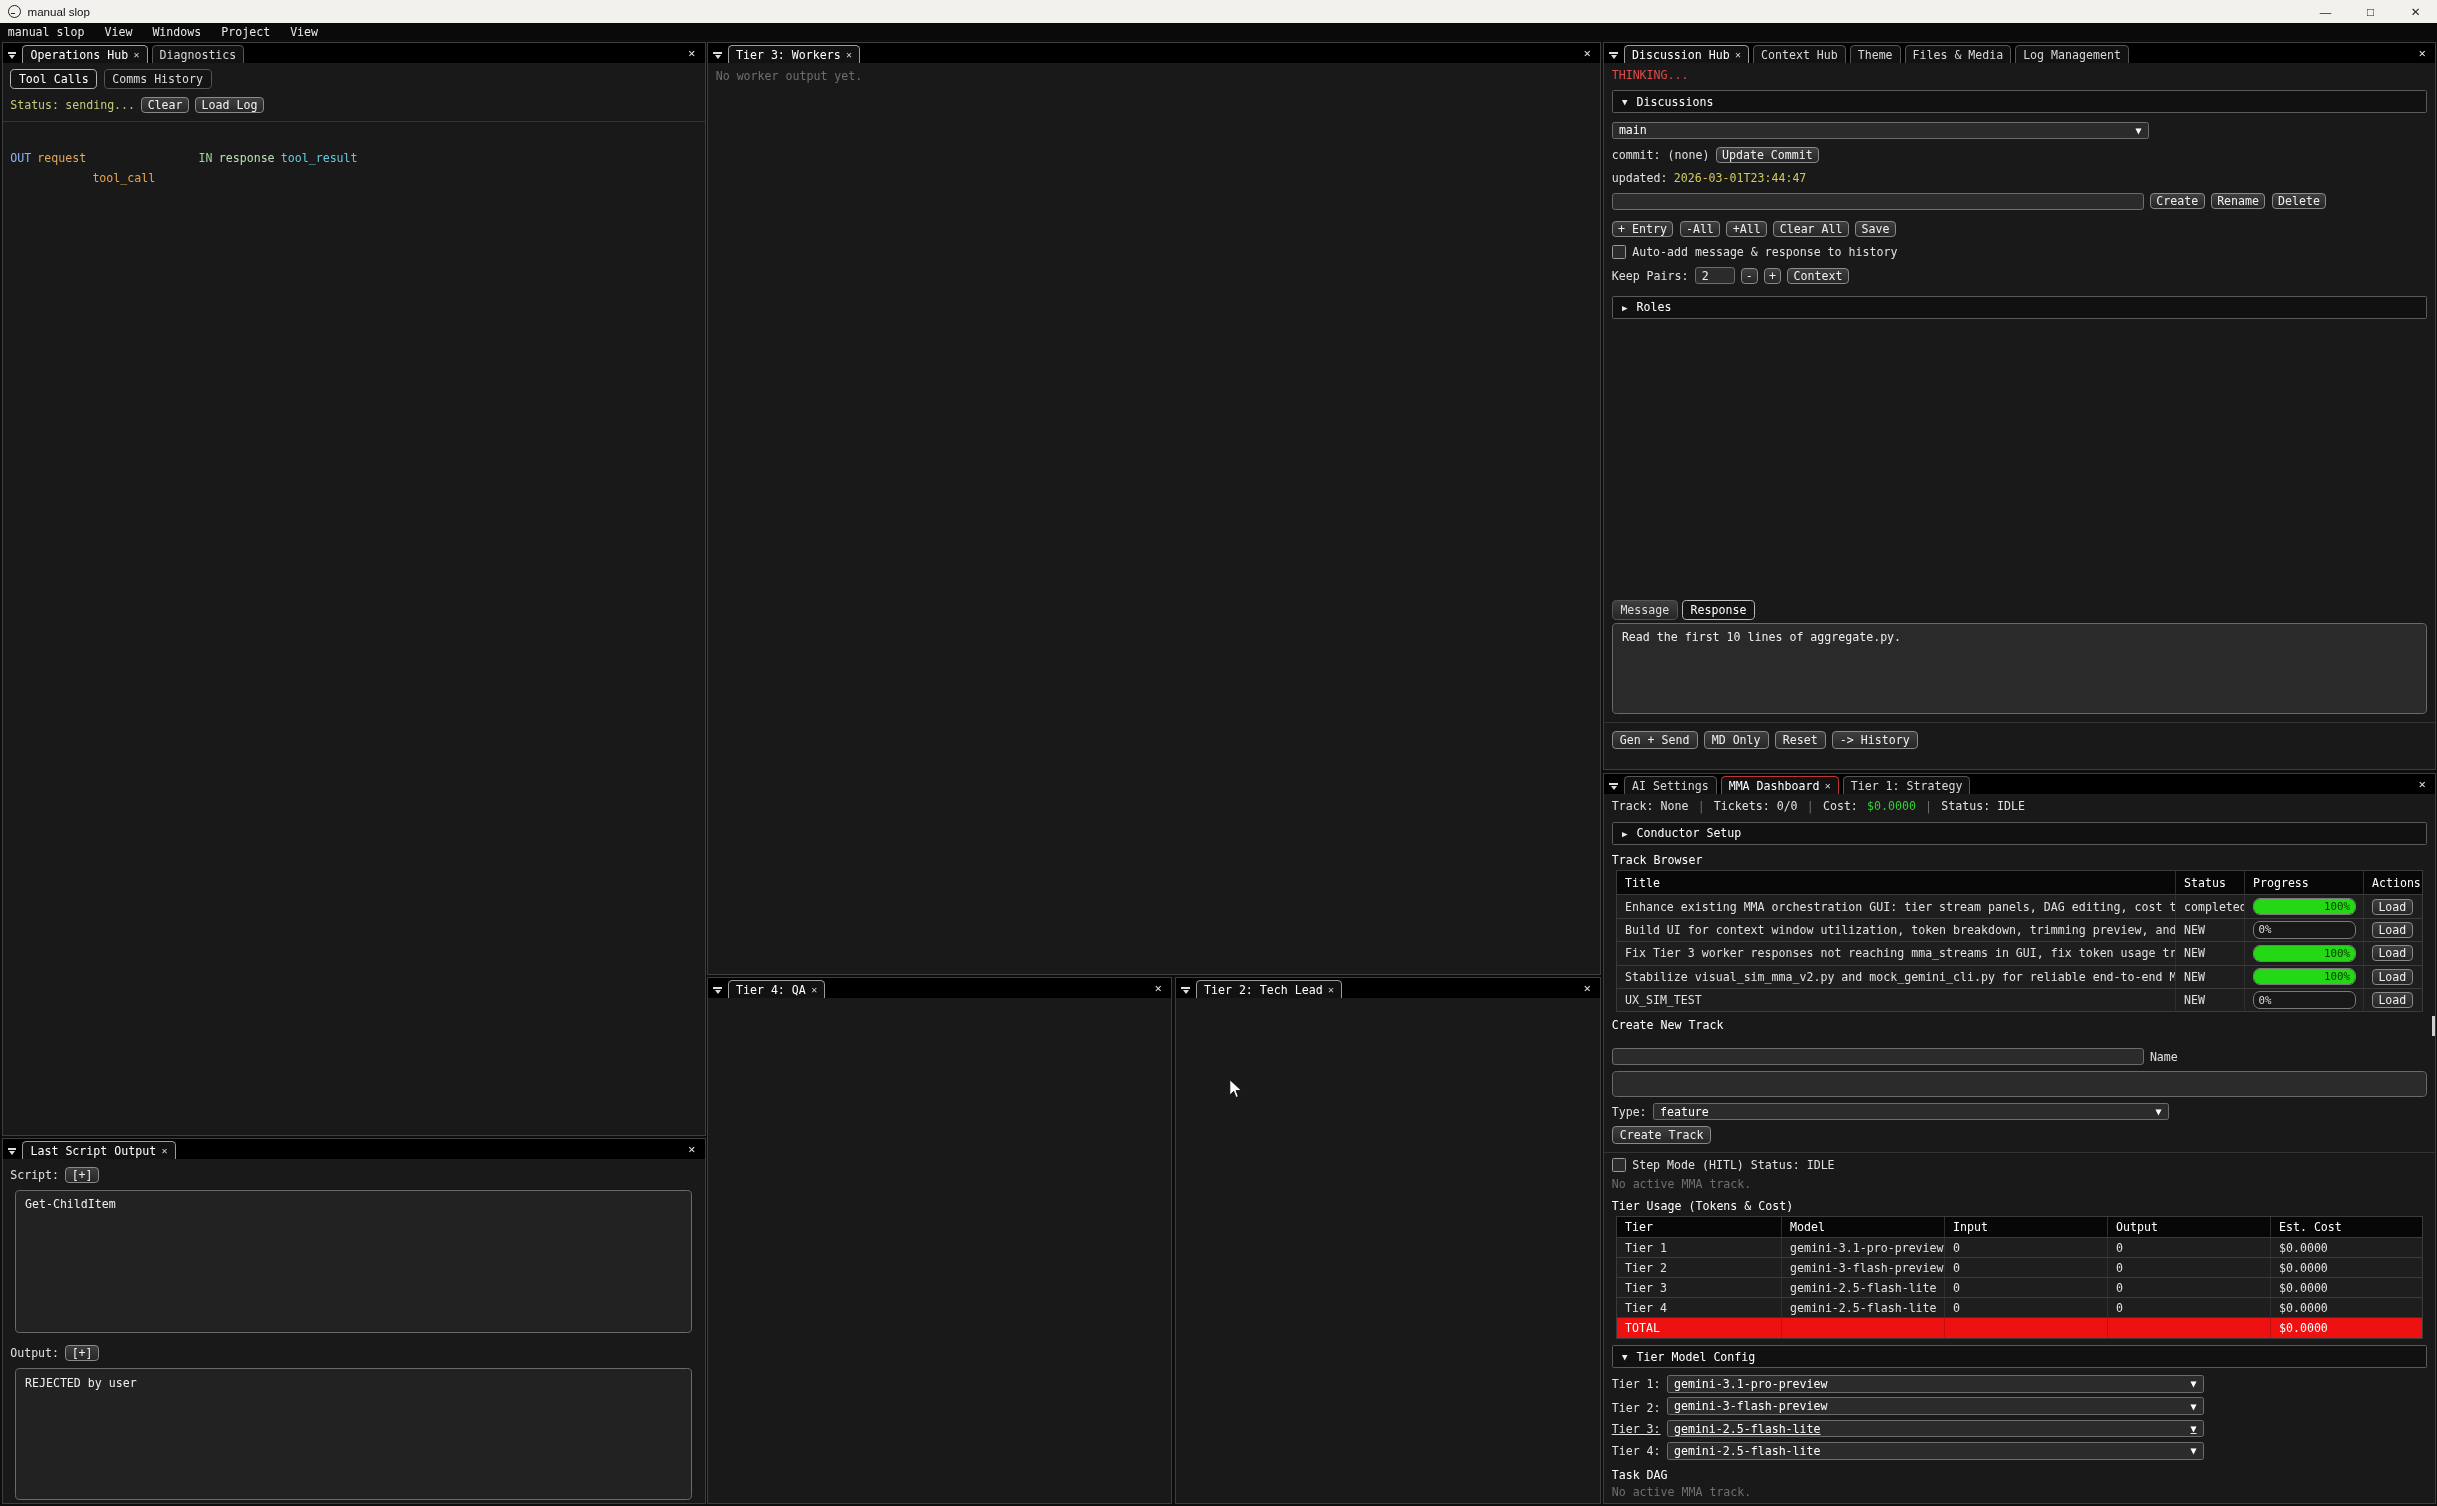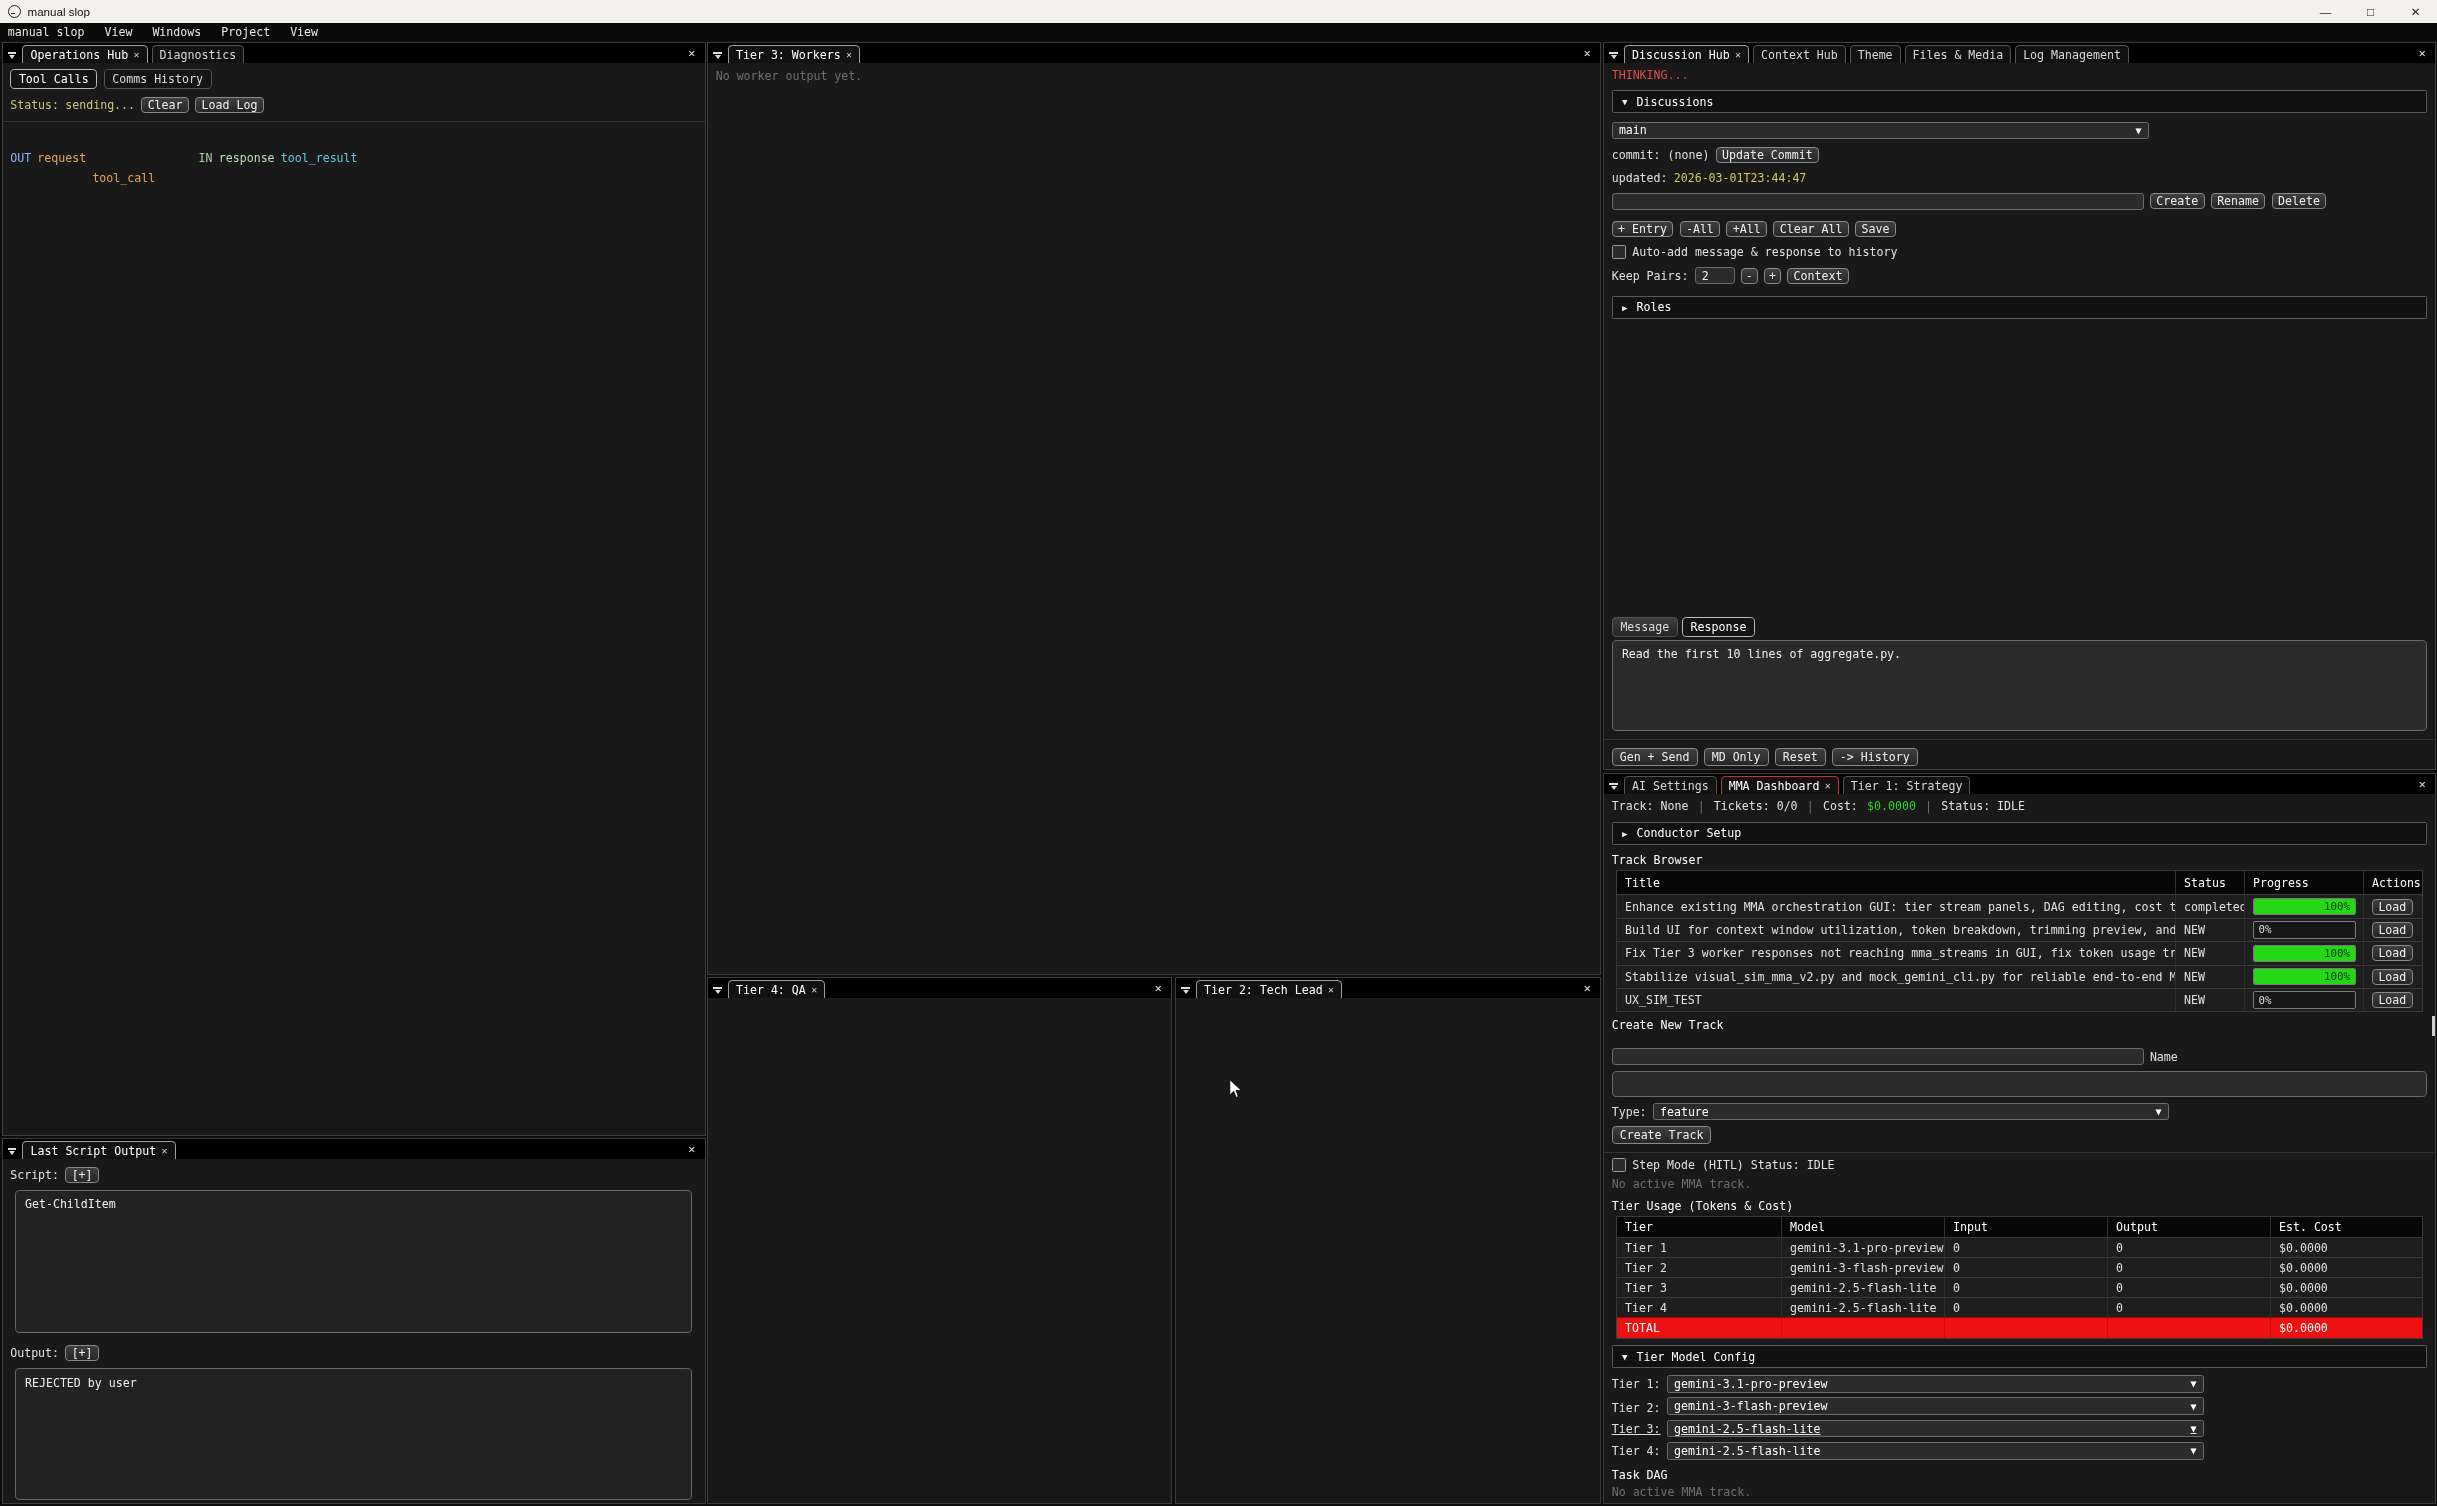"Gen + Send" div.row { margin-bottom: 3px -> 20px }
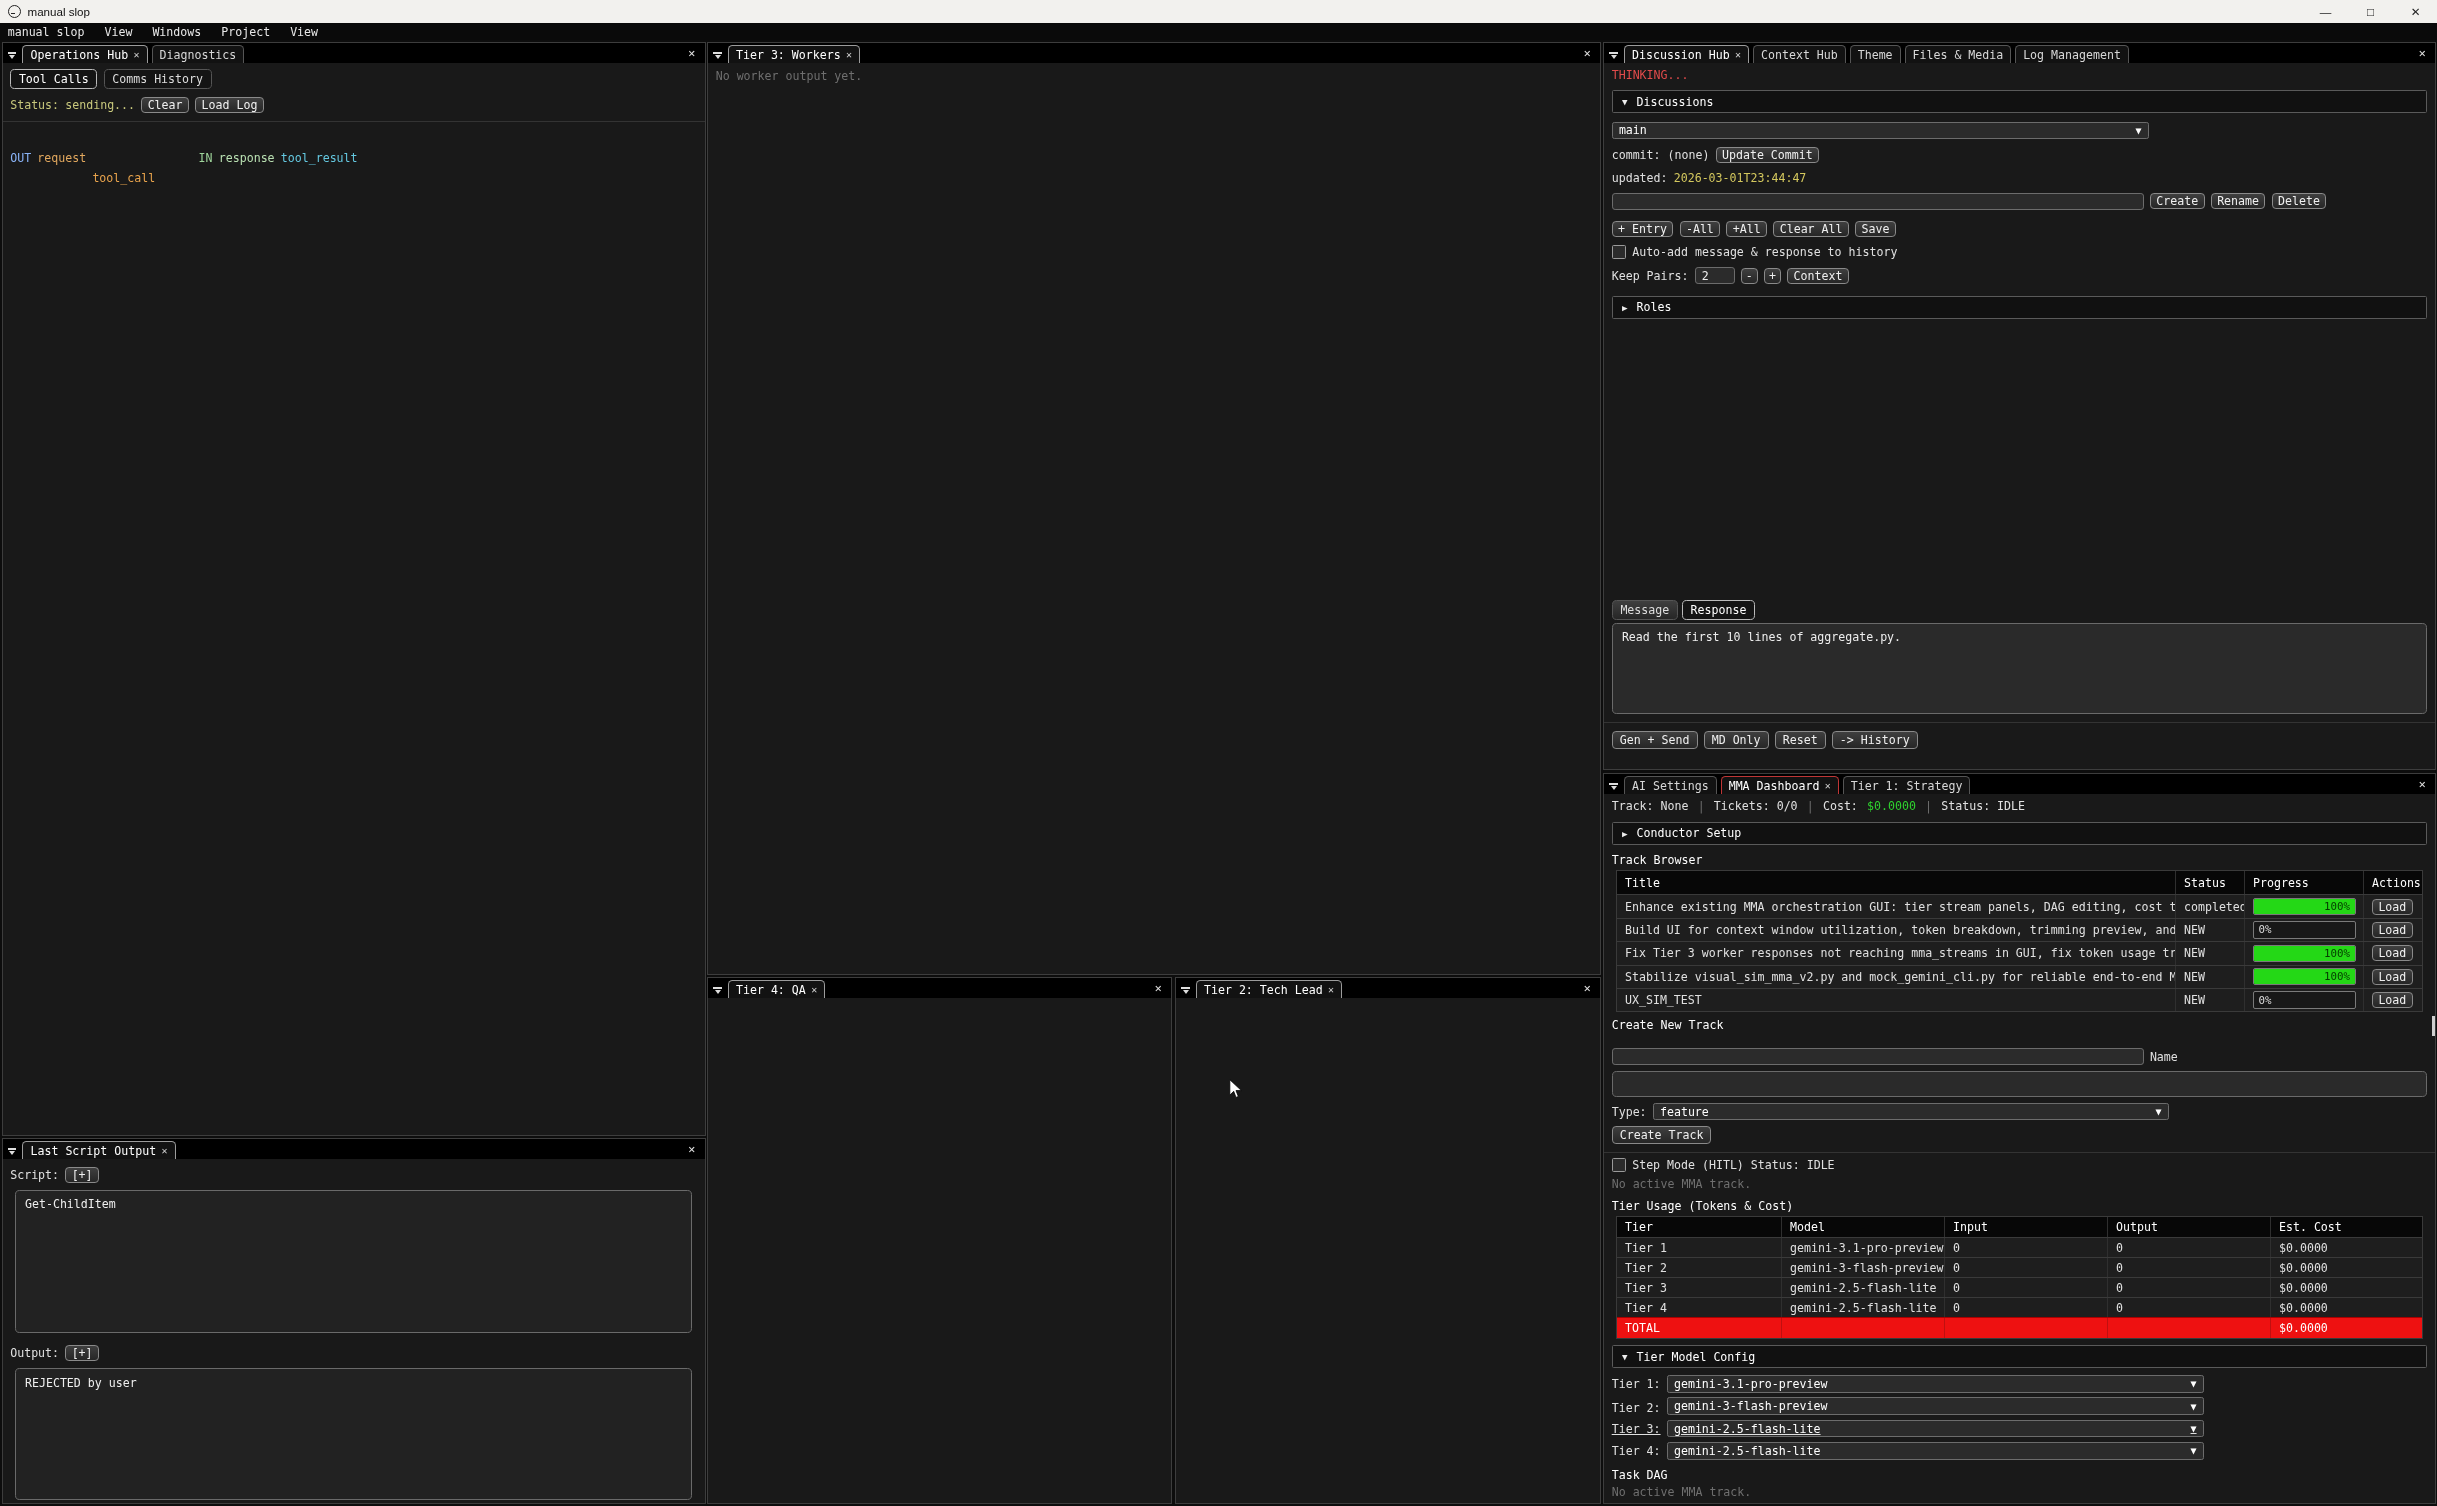"100%" .pbar { border-radius: 2px -> 7px }
